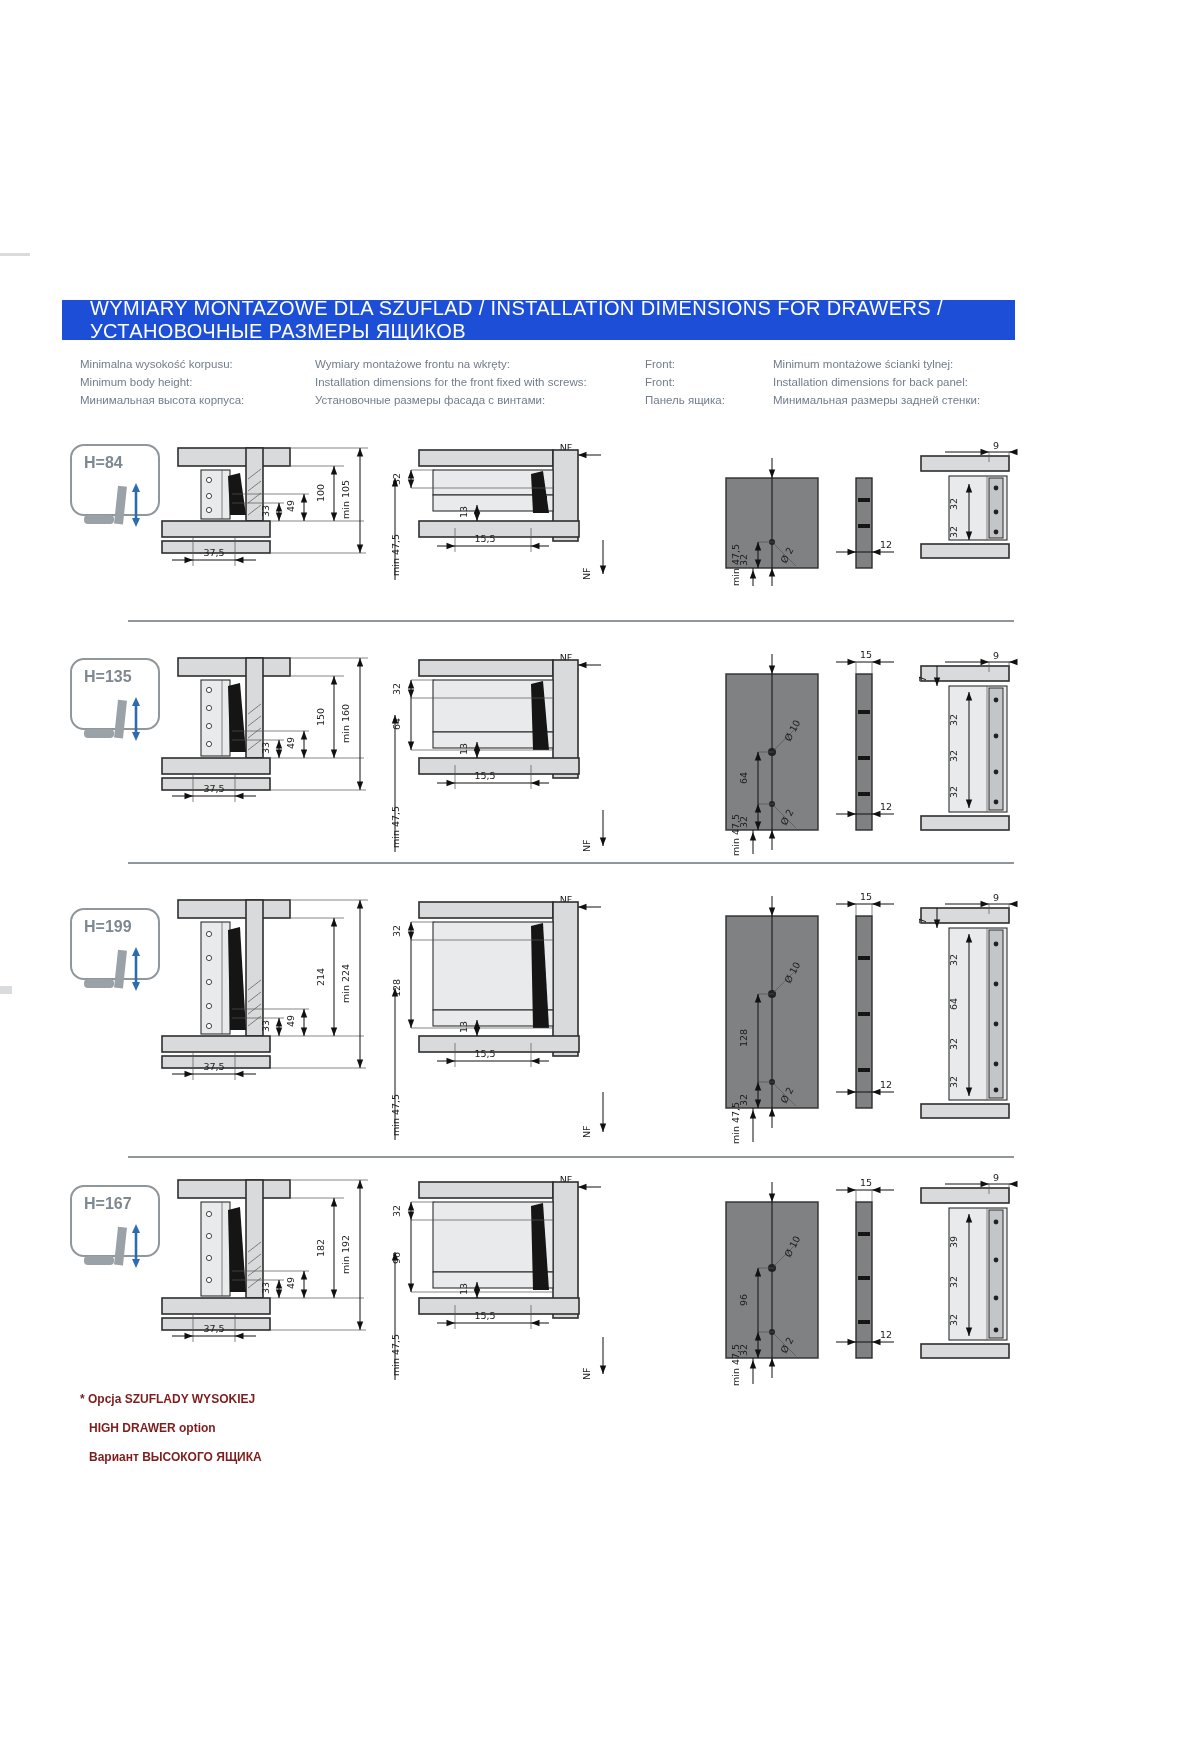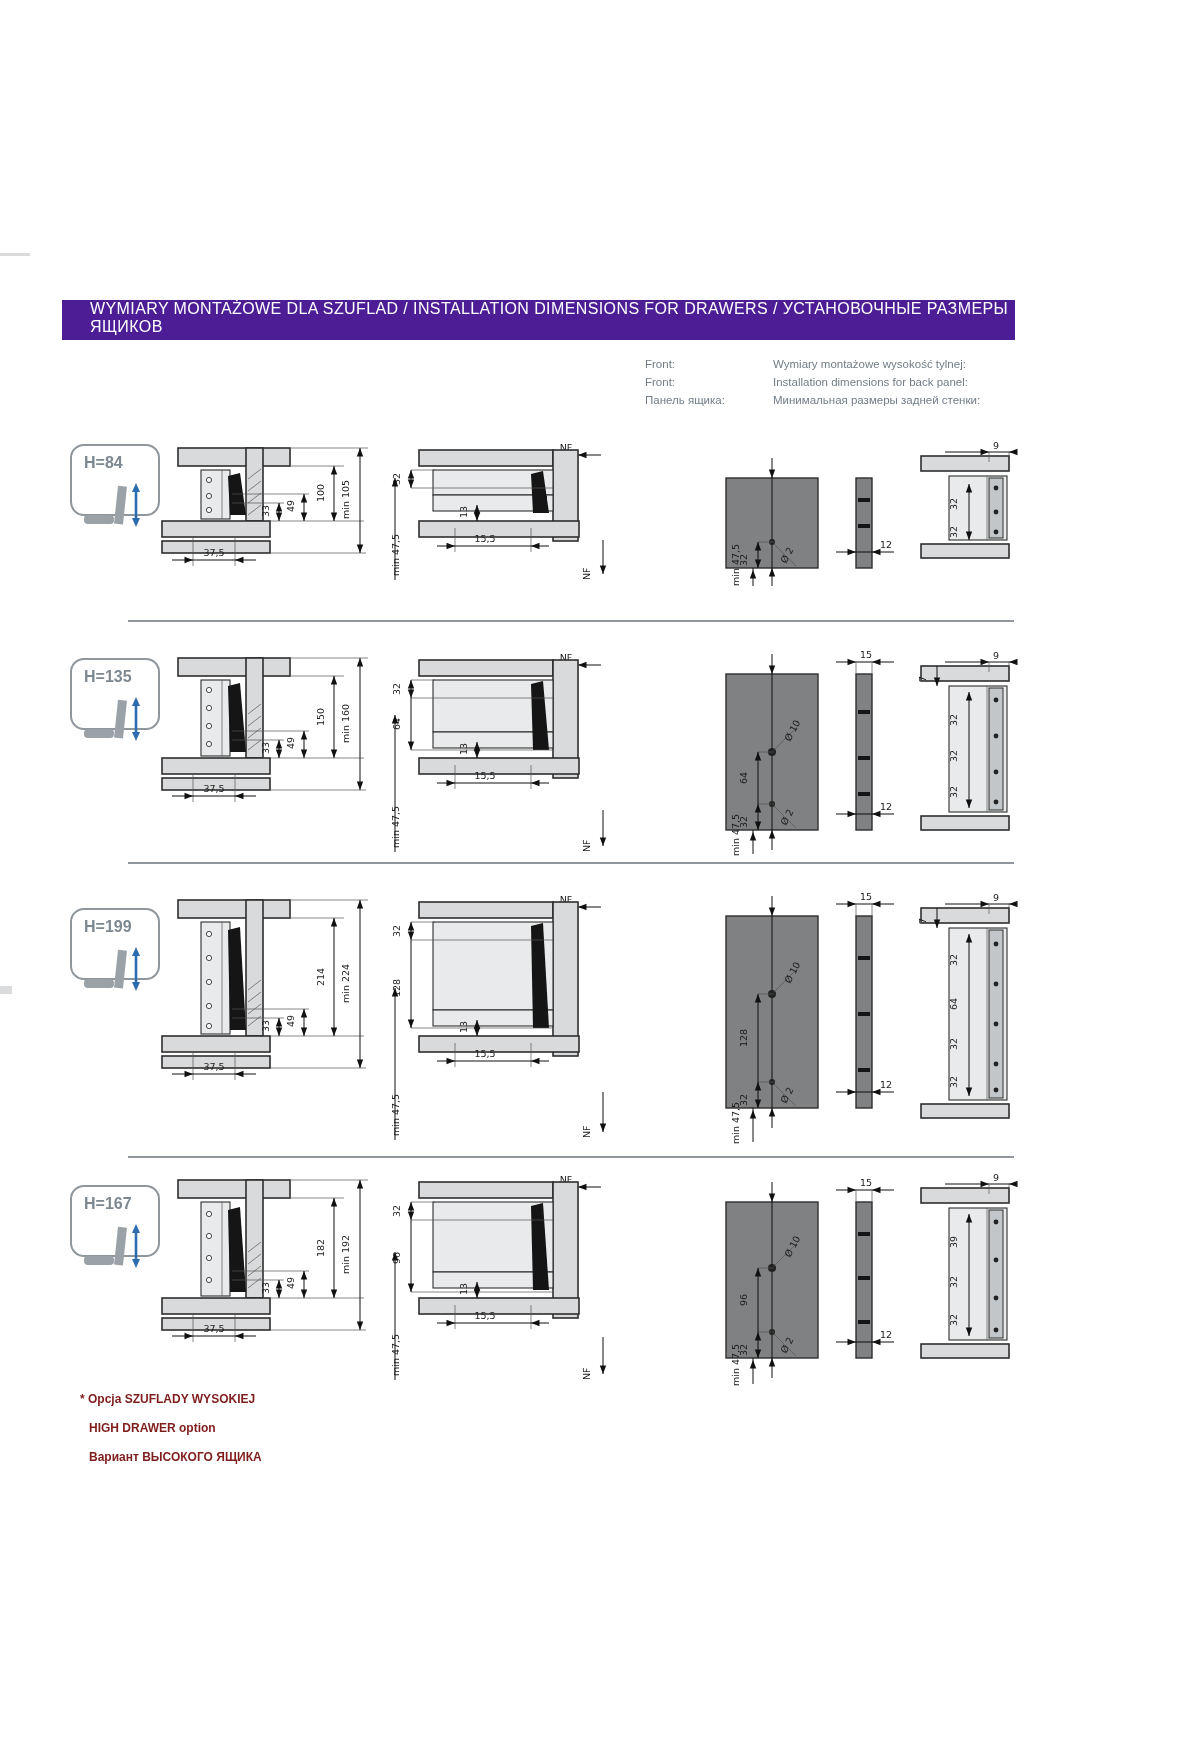"WYMIARY MONTAŻOWE DLA SZUFLAD /" .titlebar { align-items: flex-start -> center; background: #4c1d95 -> #1d4ed8; font-size: 16px -> 20px }
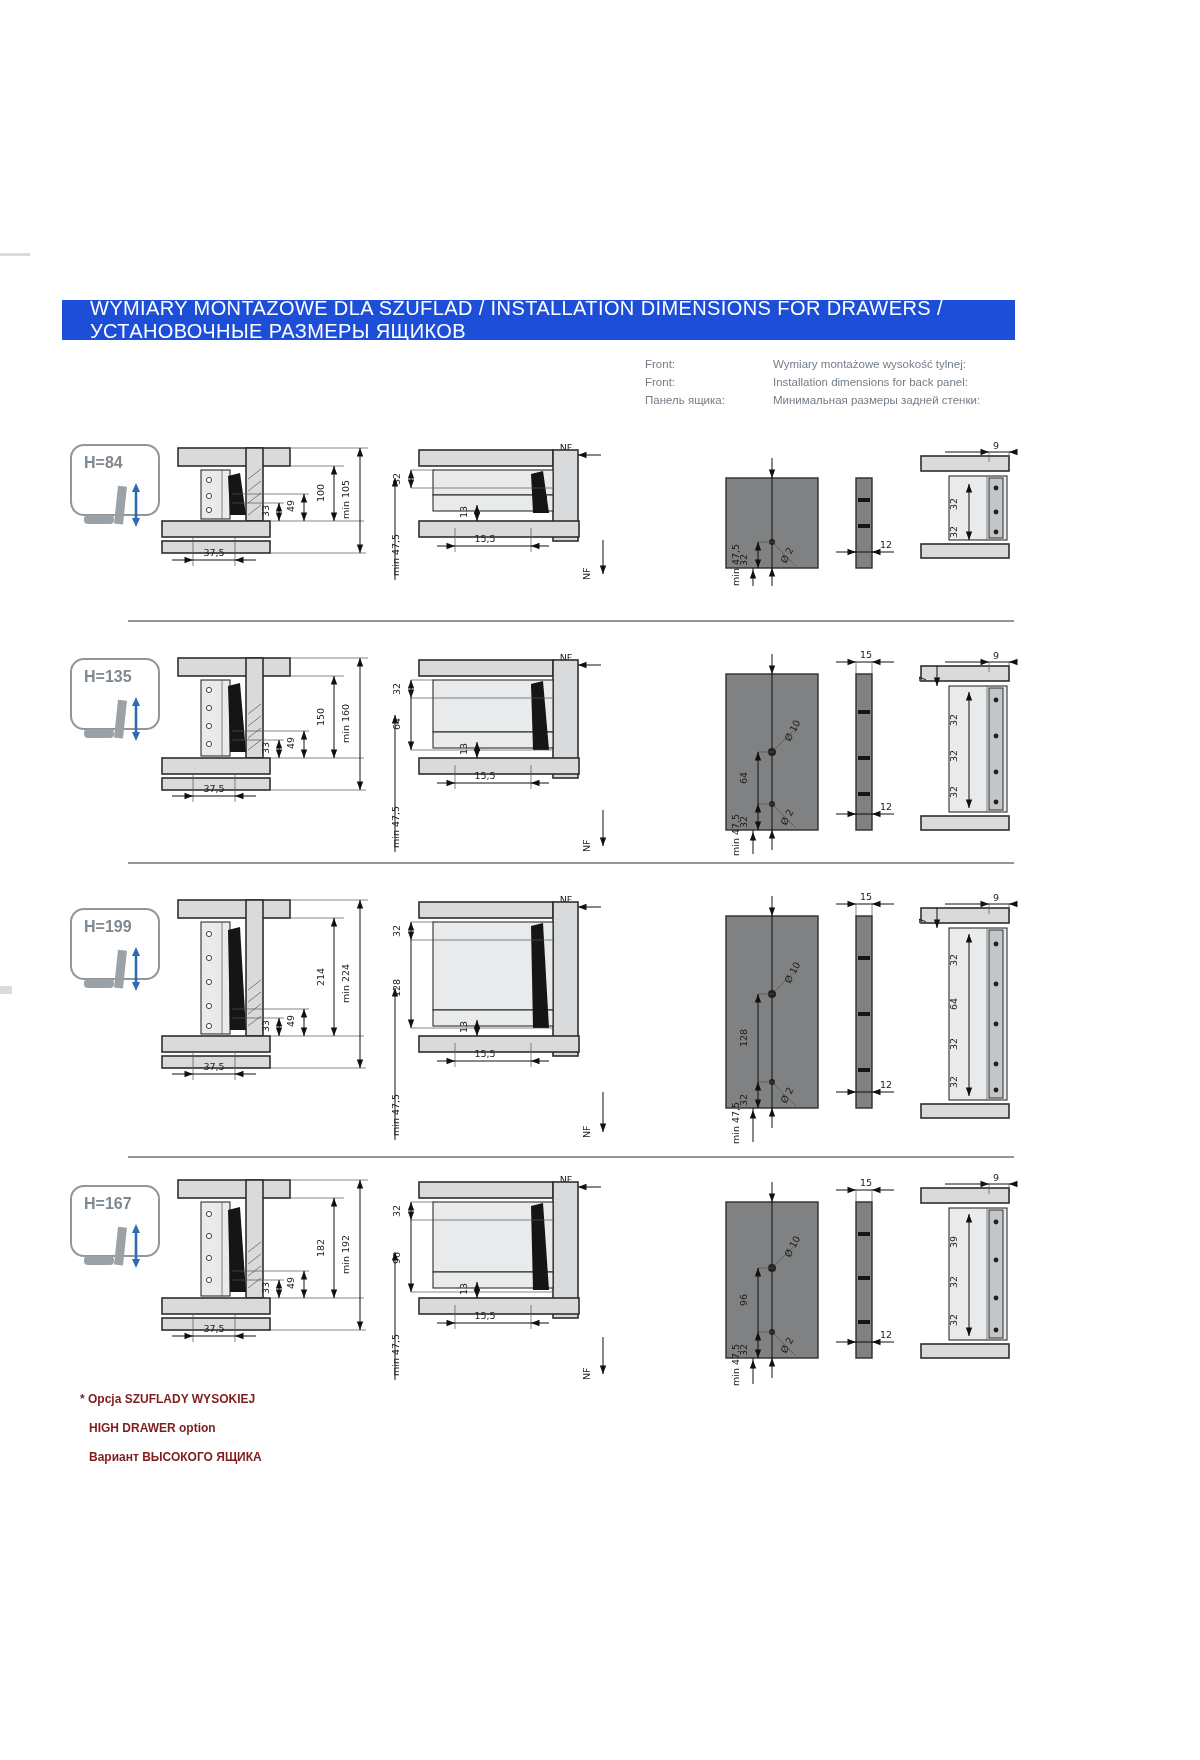"Minimalna wysokość korpusu:" div.colhead { html: none -> <div> <div>Minimalna wysokość korpusu:</div> <div>Minimum body height:</div> <div>Минимальная высота корпуса:</div> </div> }
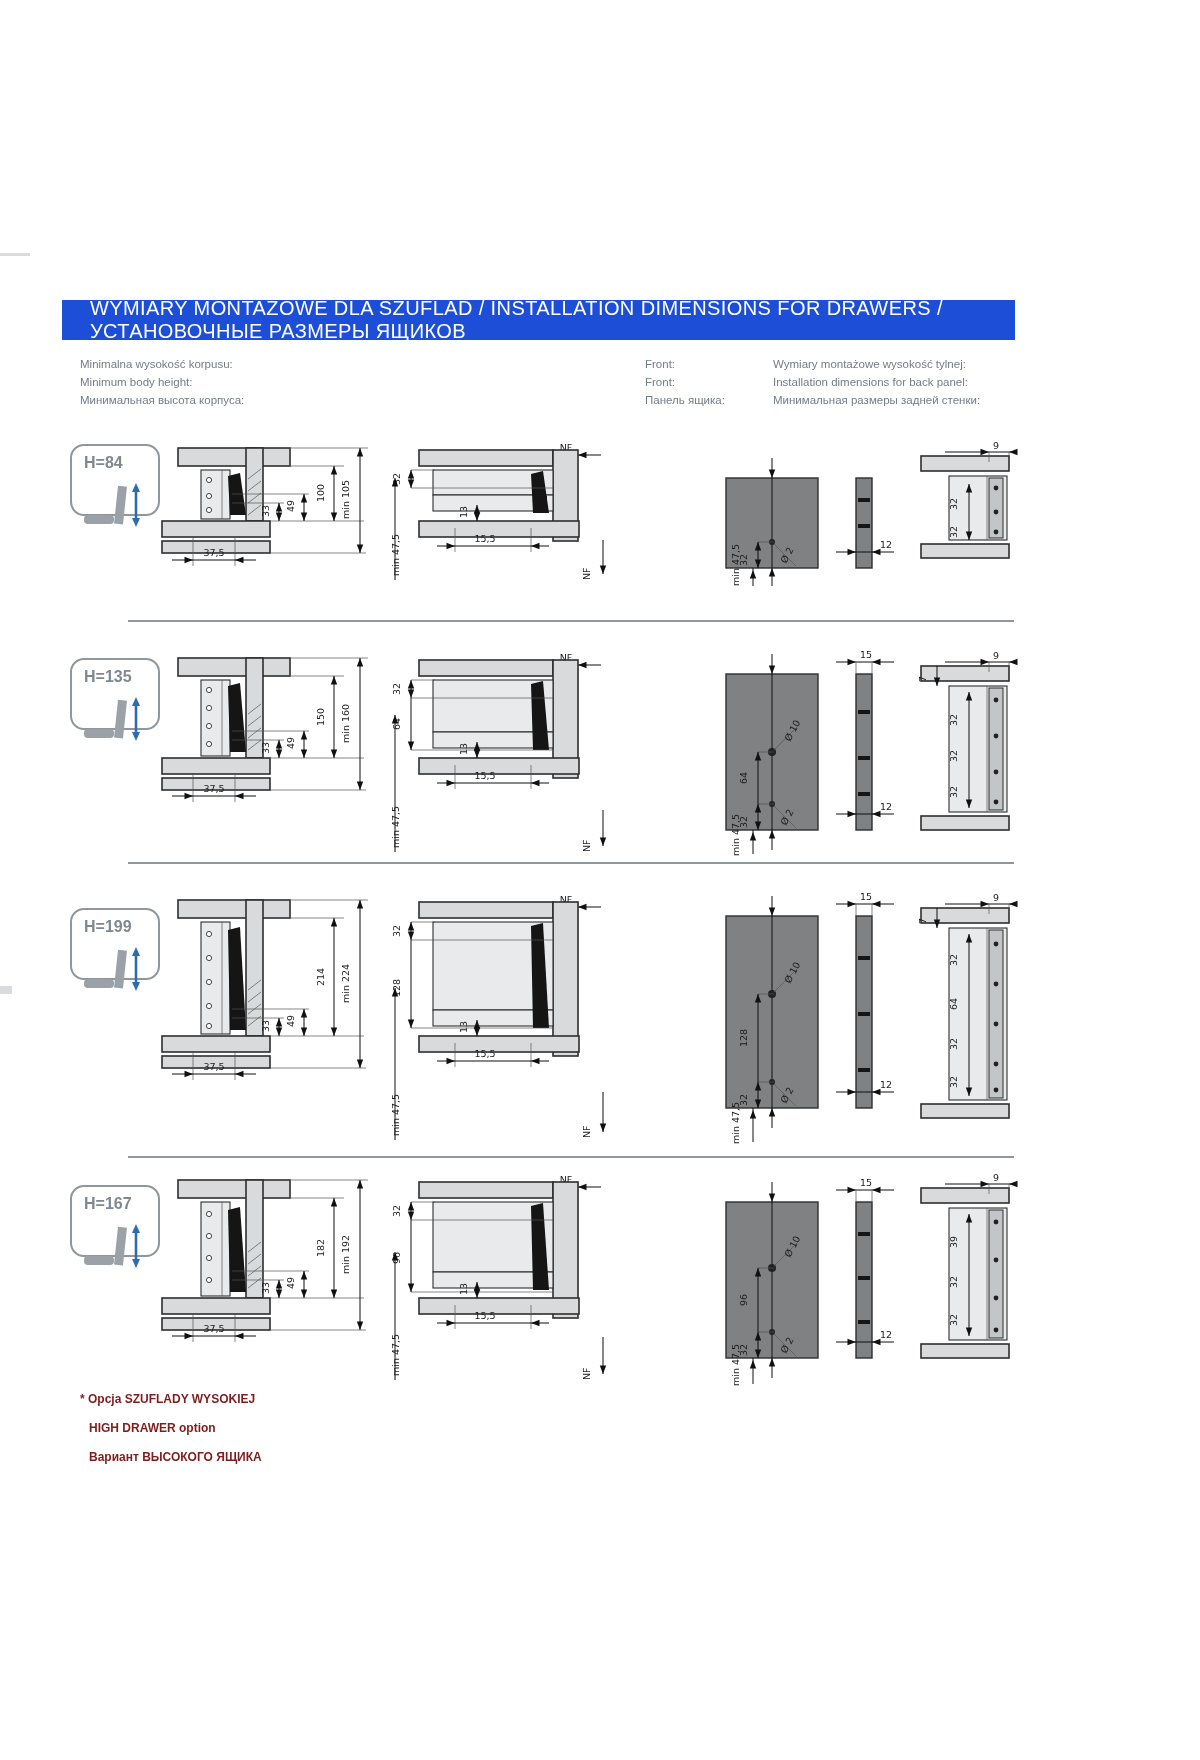"Wymiary montażowe frontu na wkręty:" div.colhead { html: none -> <div> <div>Wymiary montażowe frontu na wkręty:</div> <div>Installation dimensions for the front fixed with screws:</div> <div>Установочные размеры фасада с винтами:</div> </div> }
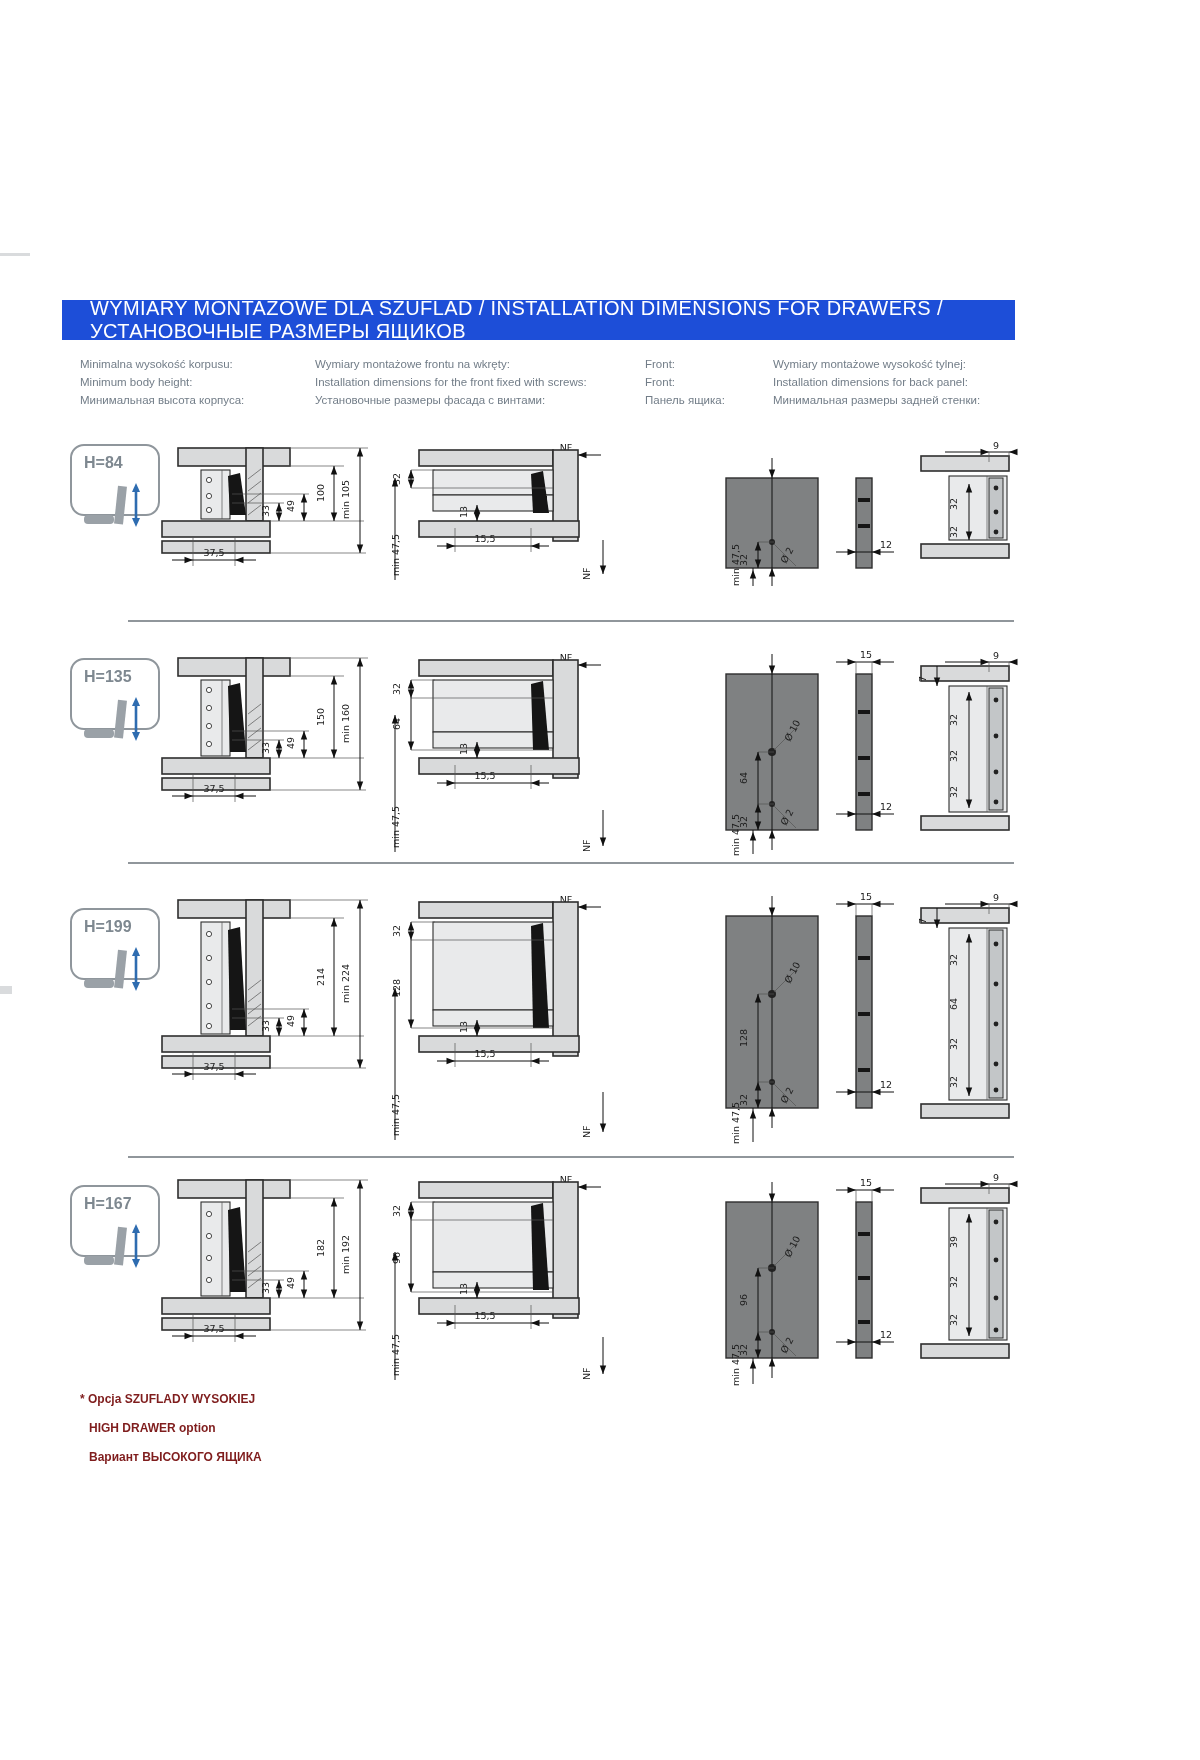"Wymiary montażowe wysokość tylnej:" div { text: Wymiary montażowe wysokość -> Minimum montażowe ścianki }
